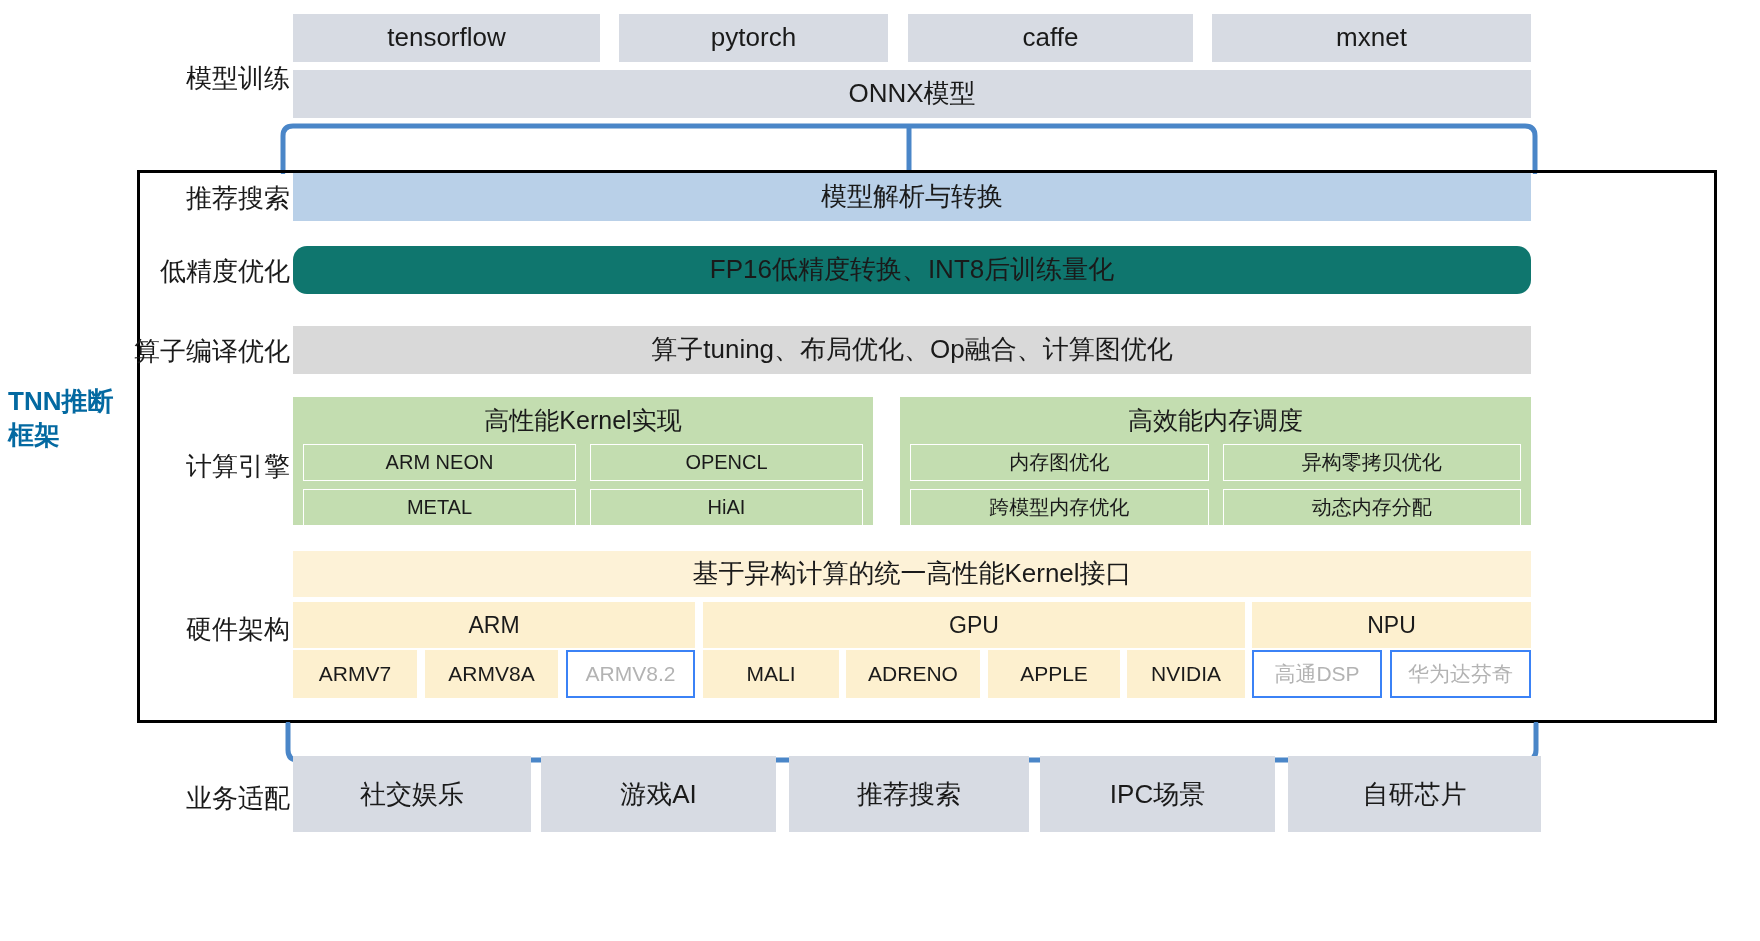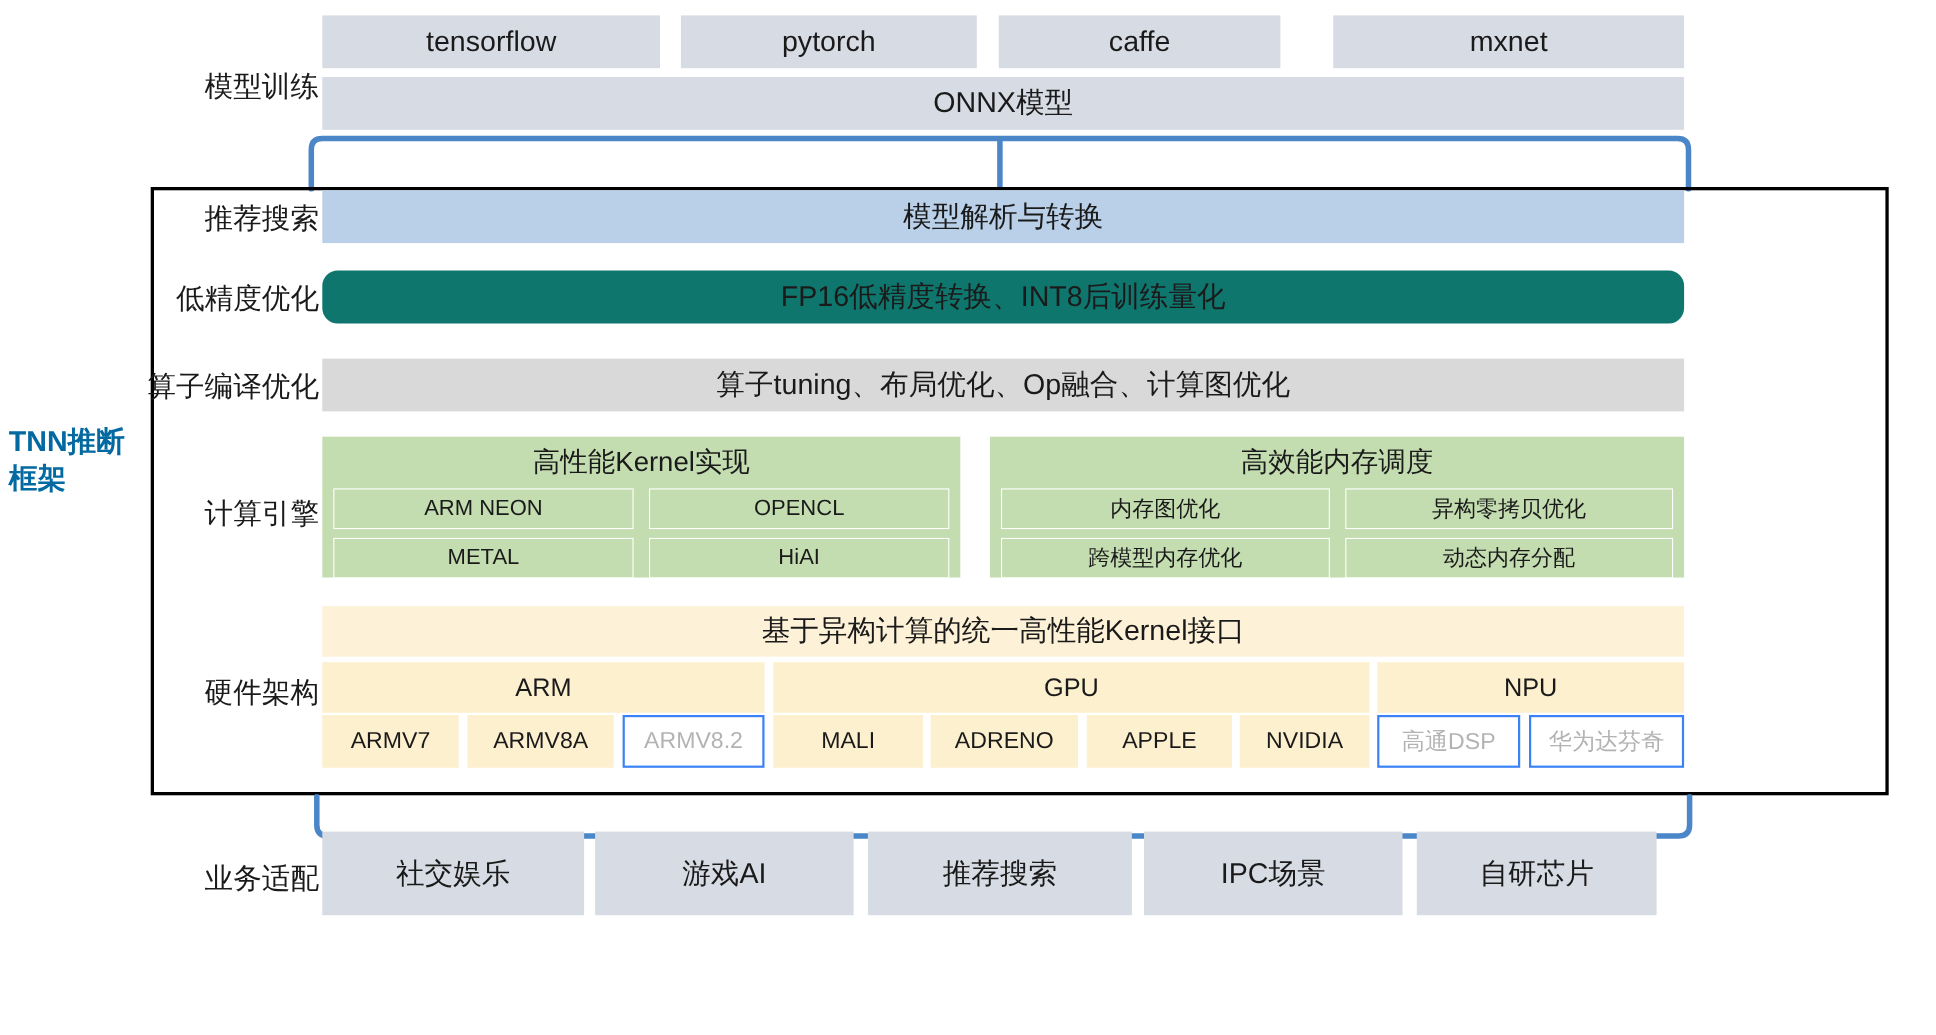"caffe" div.bar { width: 256px -> 285px }
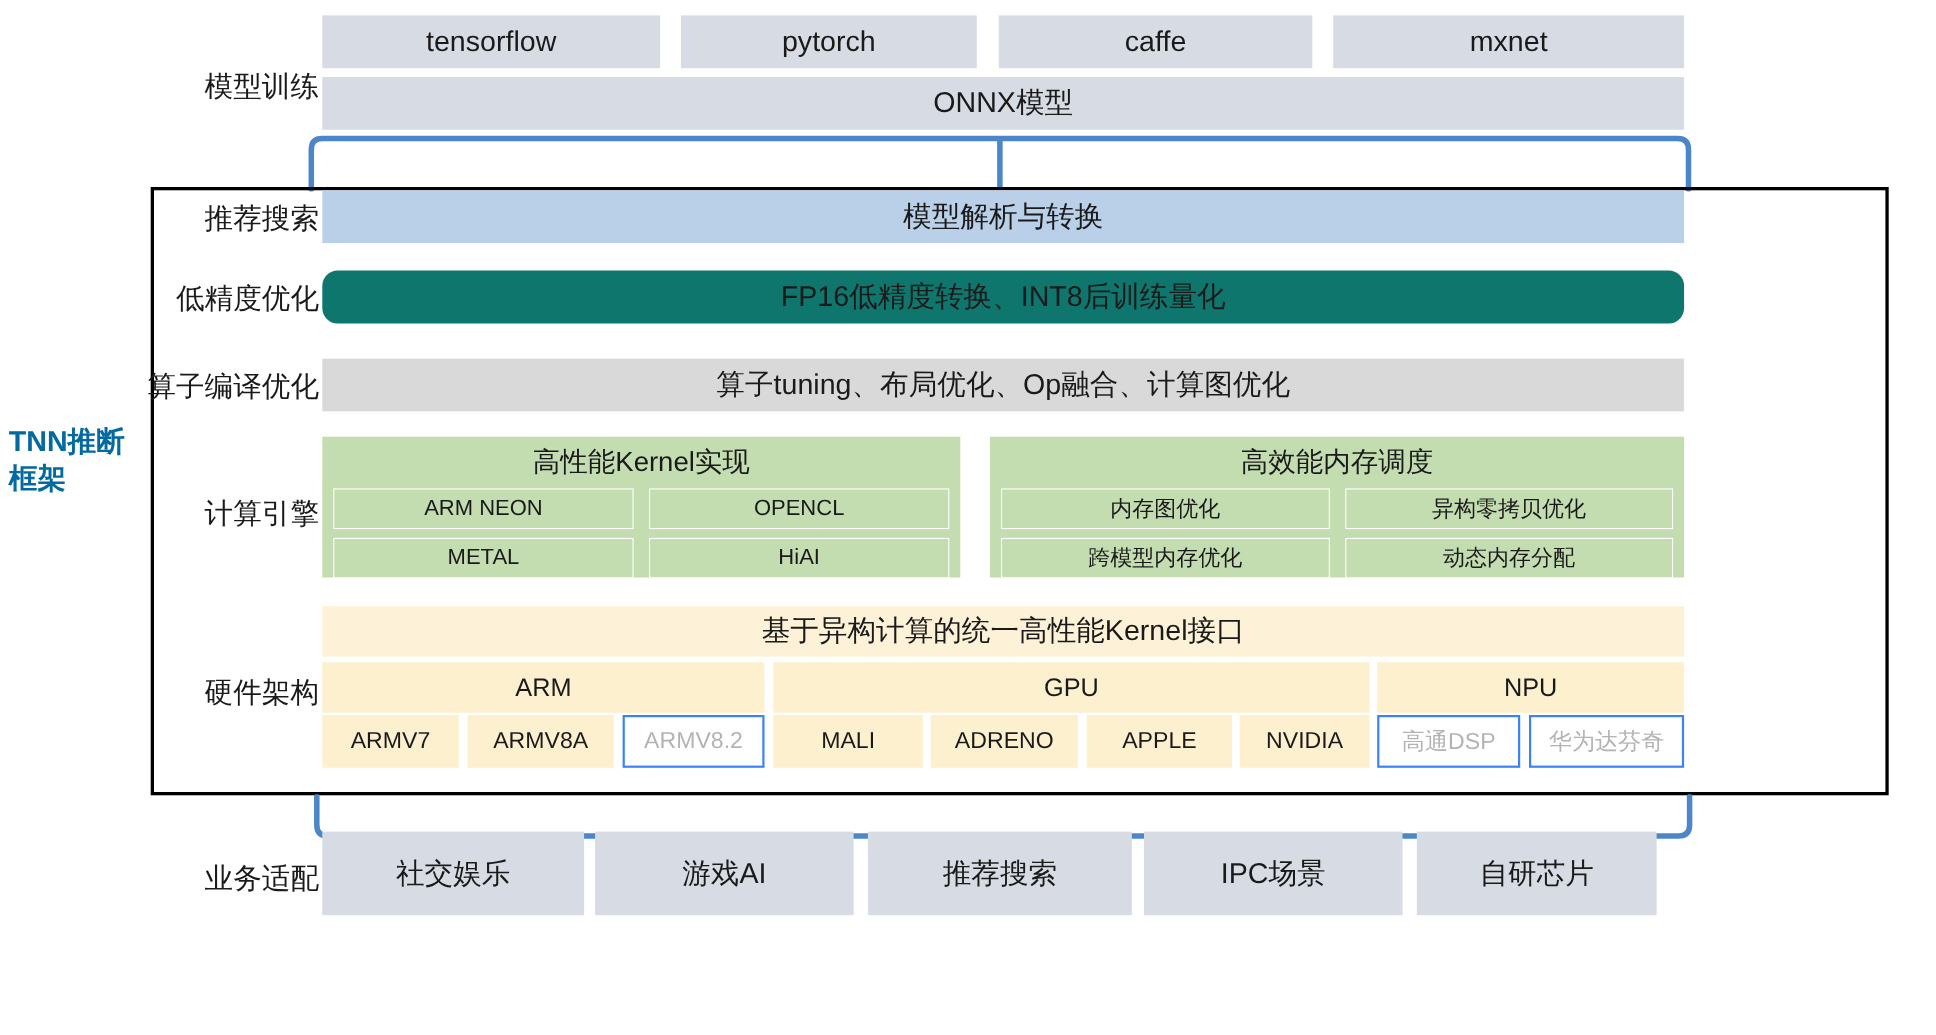"自研芯片" div.biz-box { width: 218px -> 253px }
